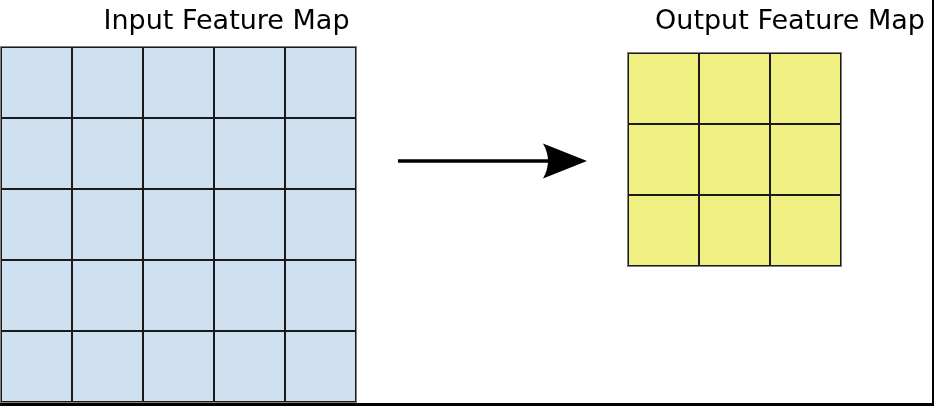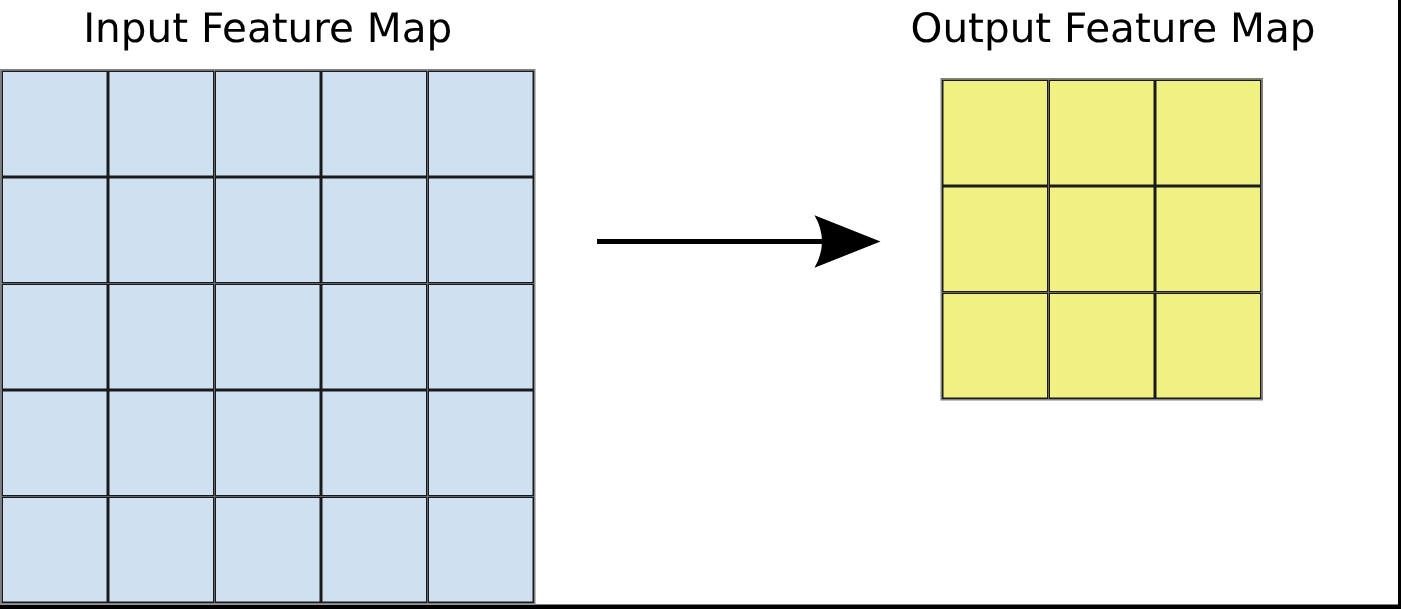"Input Feature Map" .map-title { padding-left: none -> 48px }
